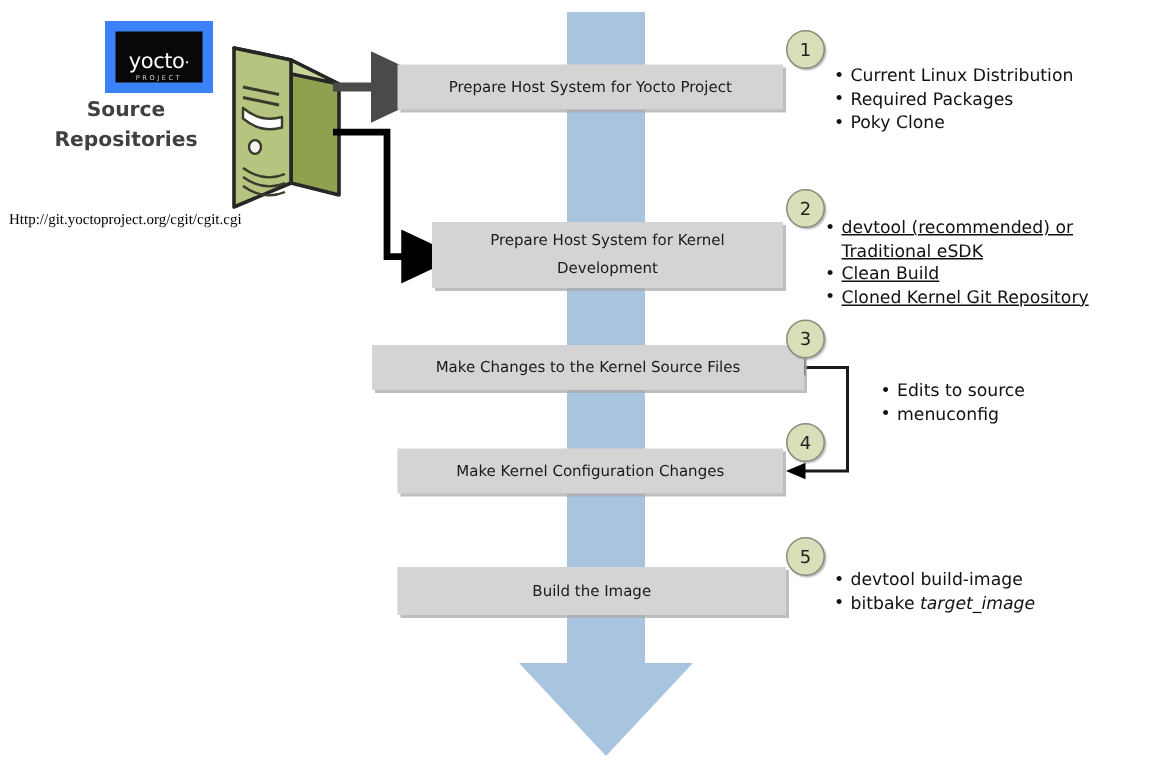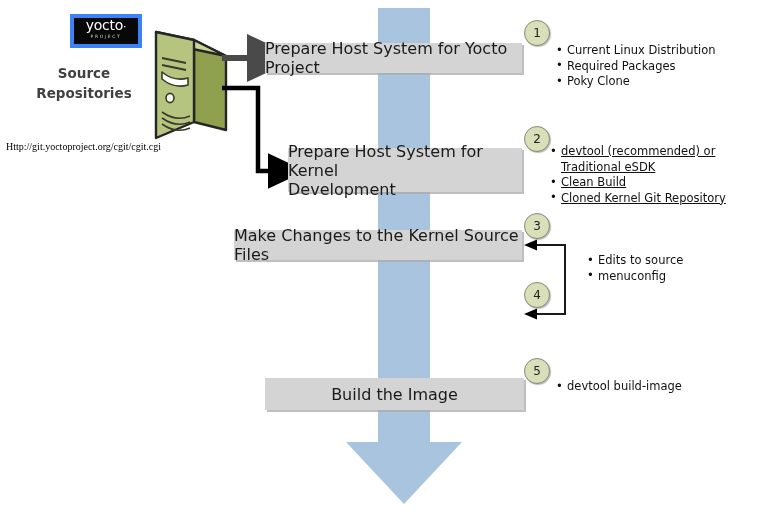"yocto·" .yocto-logo { border: 4px solid #3b82f6 -> 7px solid #3b82f6; height: 34px -> 48px; justify-content: flex-start -> flex-end }
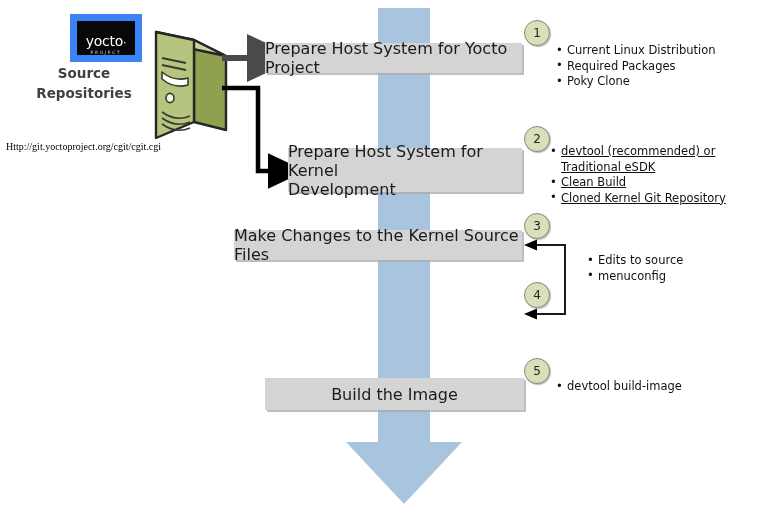"Prepare Host System for Yocto" .pbox { font-size: 16px -> 10px; text-align: none -> center }
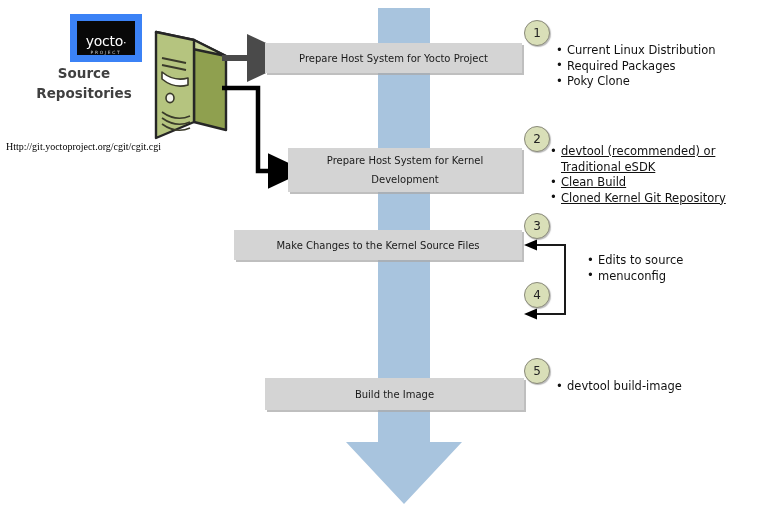"Make Changes to the Kernel" #box-3 { left: 234px -> 248px }
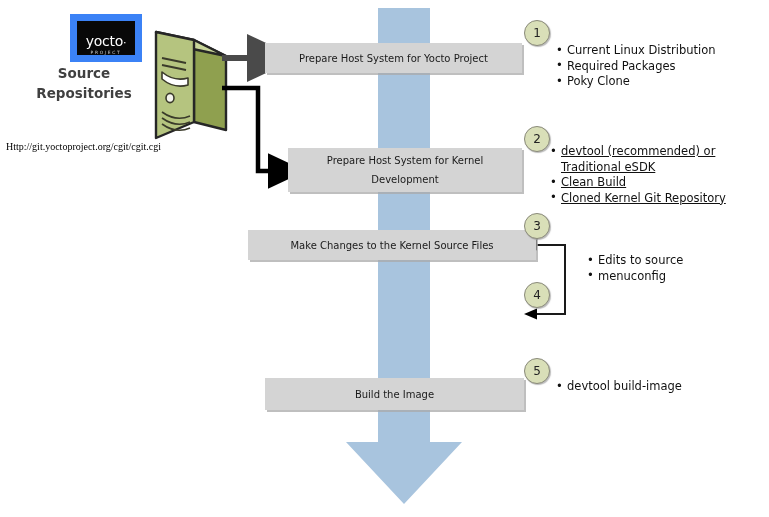"Make Kernel Configuration Changes" div.pbox { html: none -> <div> <span>Make Kernel Configuration Changes</span> </div> }
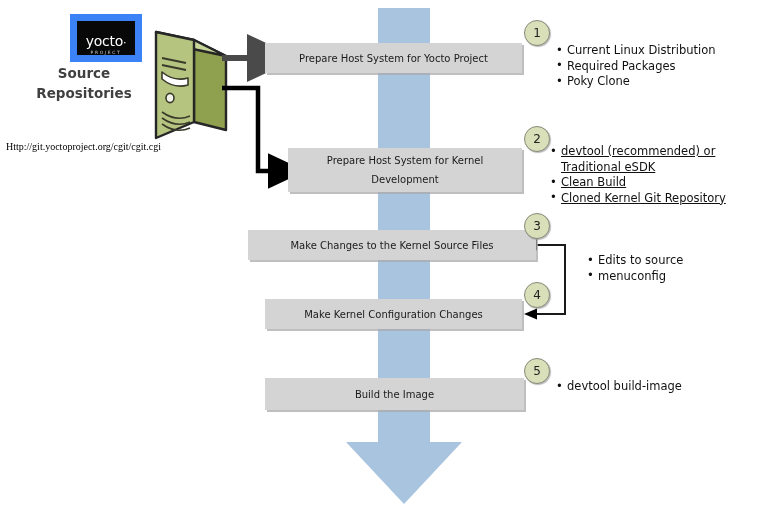"bitbake target_image" li { html: none -> <li><span>bitbake </span><i>target_image</i></li> }
